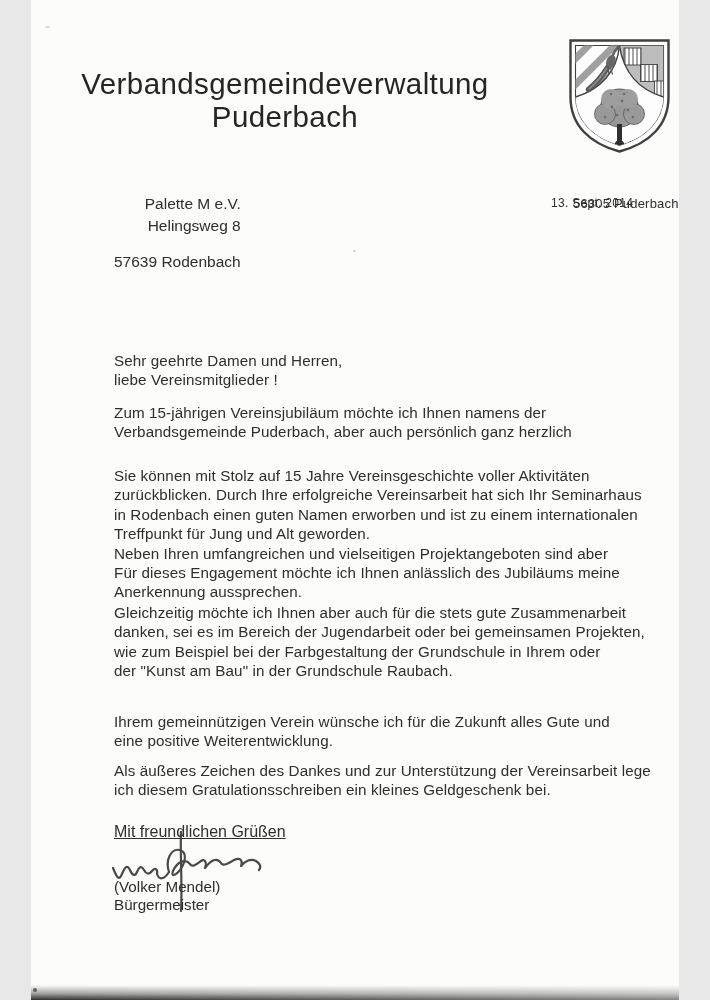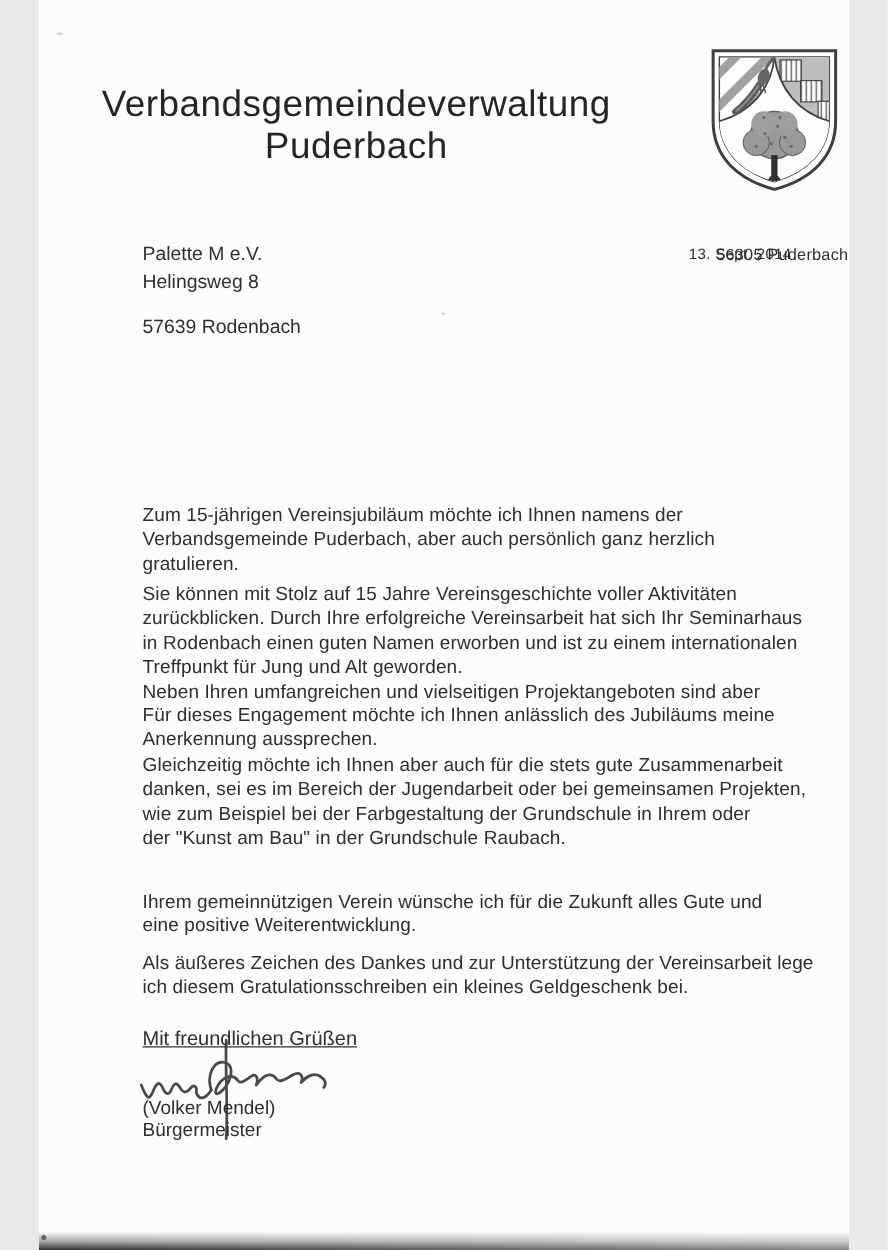"Palette M e.V." .recipient { text-align: none -> right }
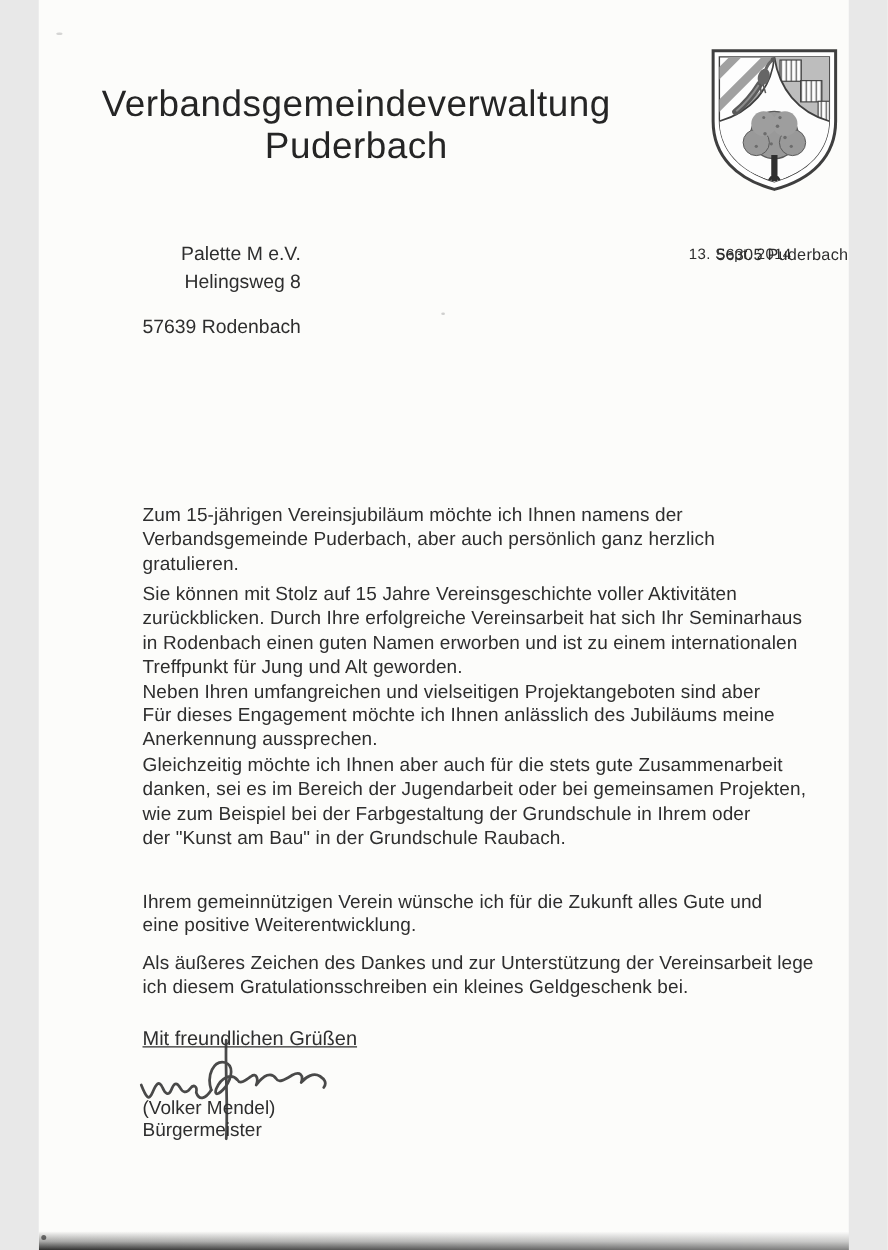"Sehr geehrte Damen und Herren," div.abs { html: none -> <div> <div>Sehr geehrte Damen und Herren,</div> <div>liebe Vereinsmitglieder !</div> </div> }
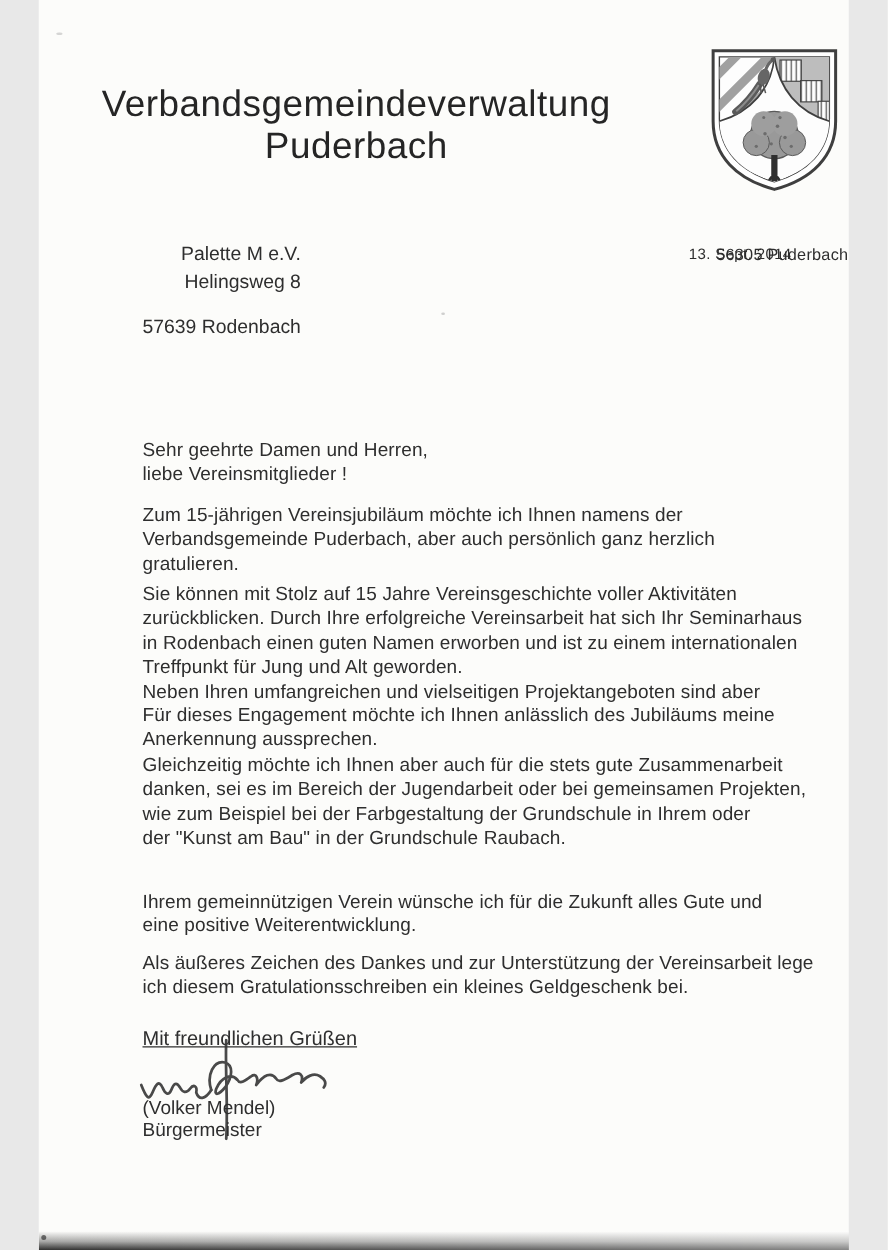"gratulieren." div.ln { html: <div>gratulieren.</div> -> none }
